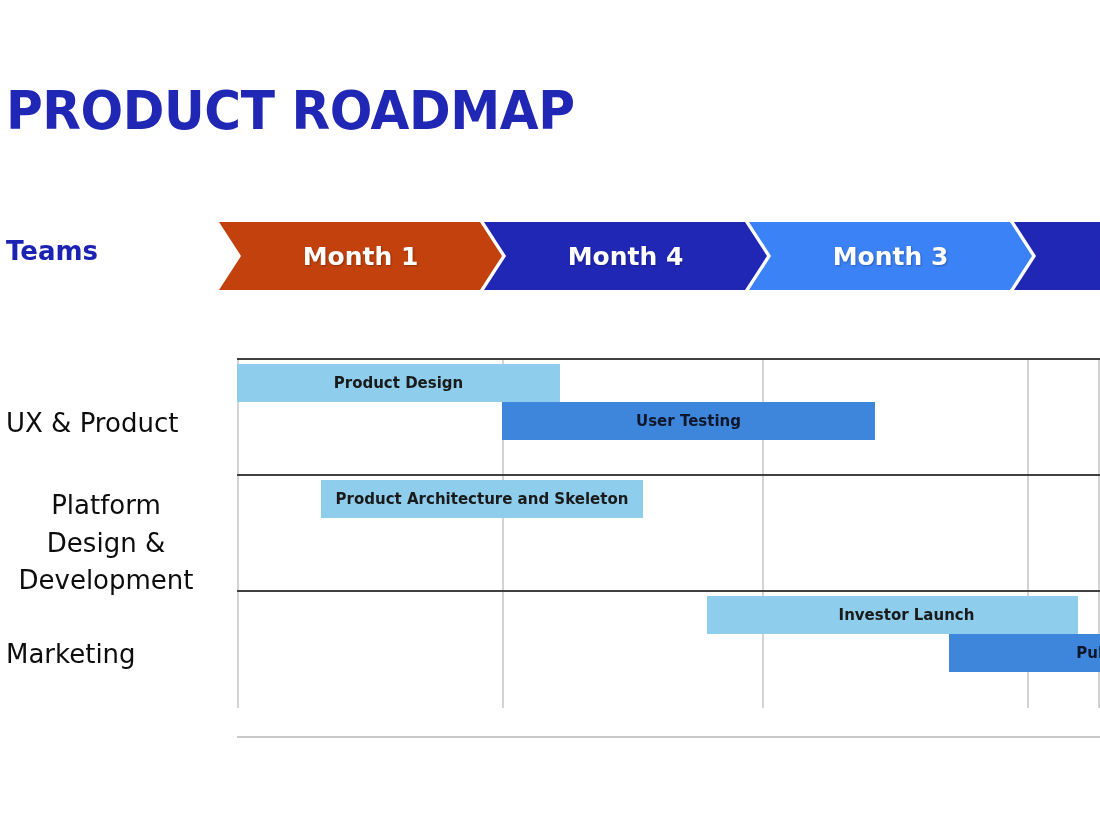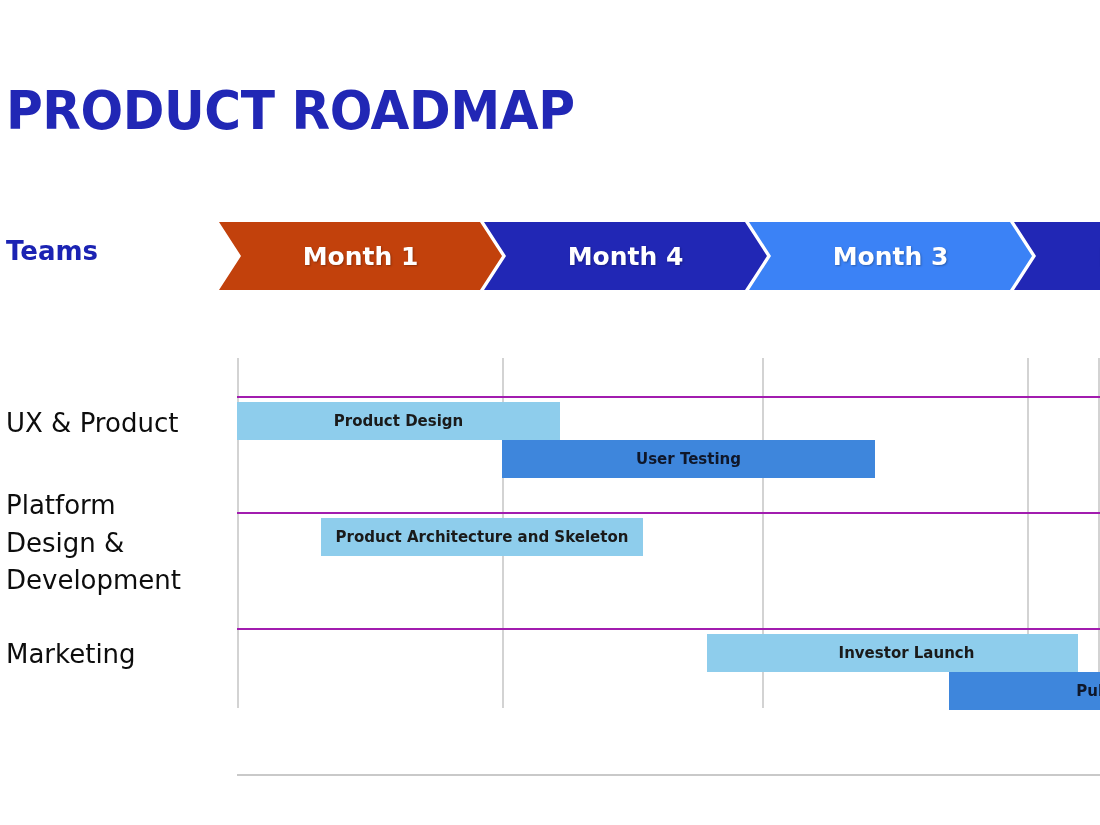"Product Design" .grid-row { border-top: 2px solid #a21caf -> 2px solid #404040; margin-top: 38px -> none }
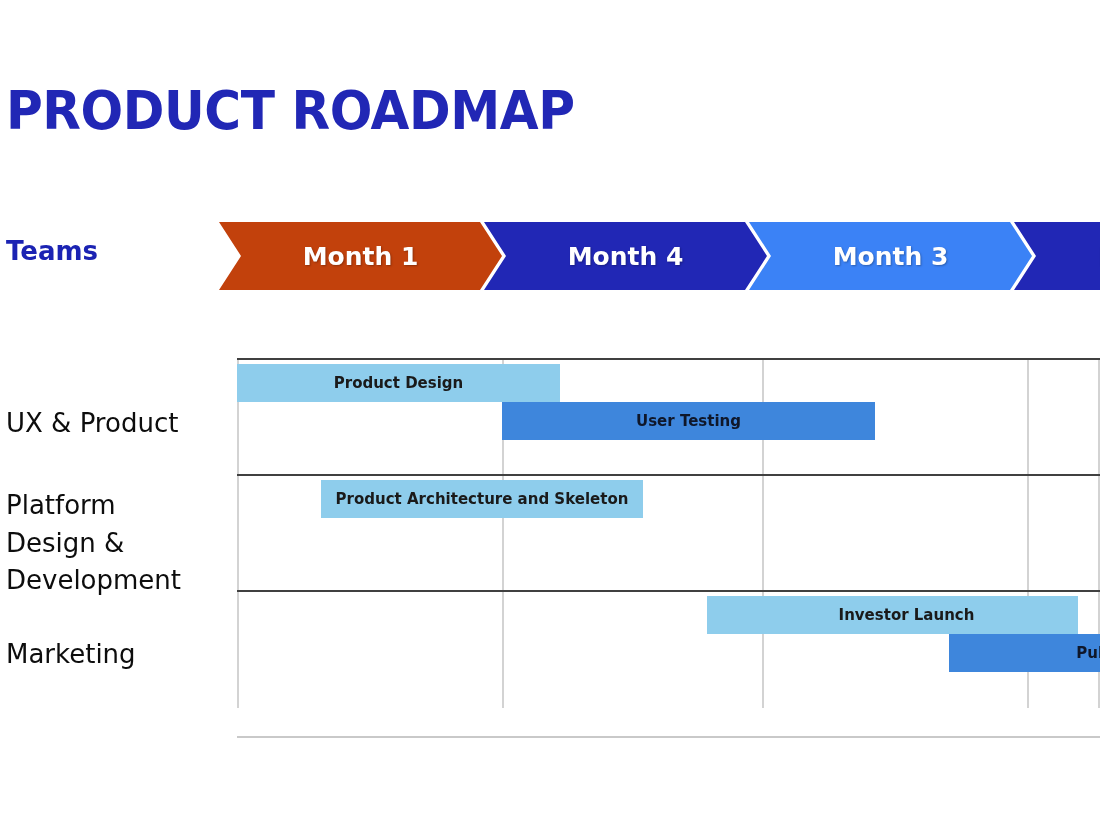"Platform" div.row-label { text-align: none -> center }
